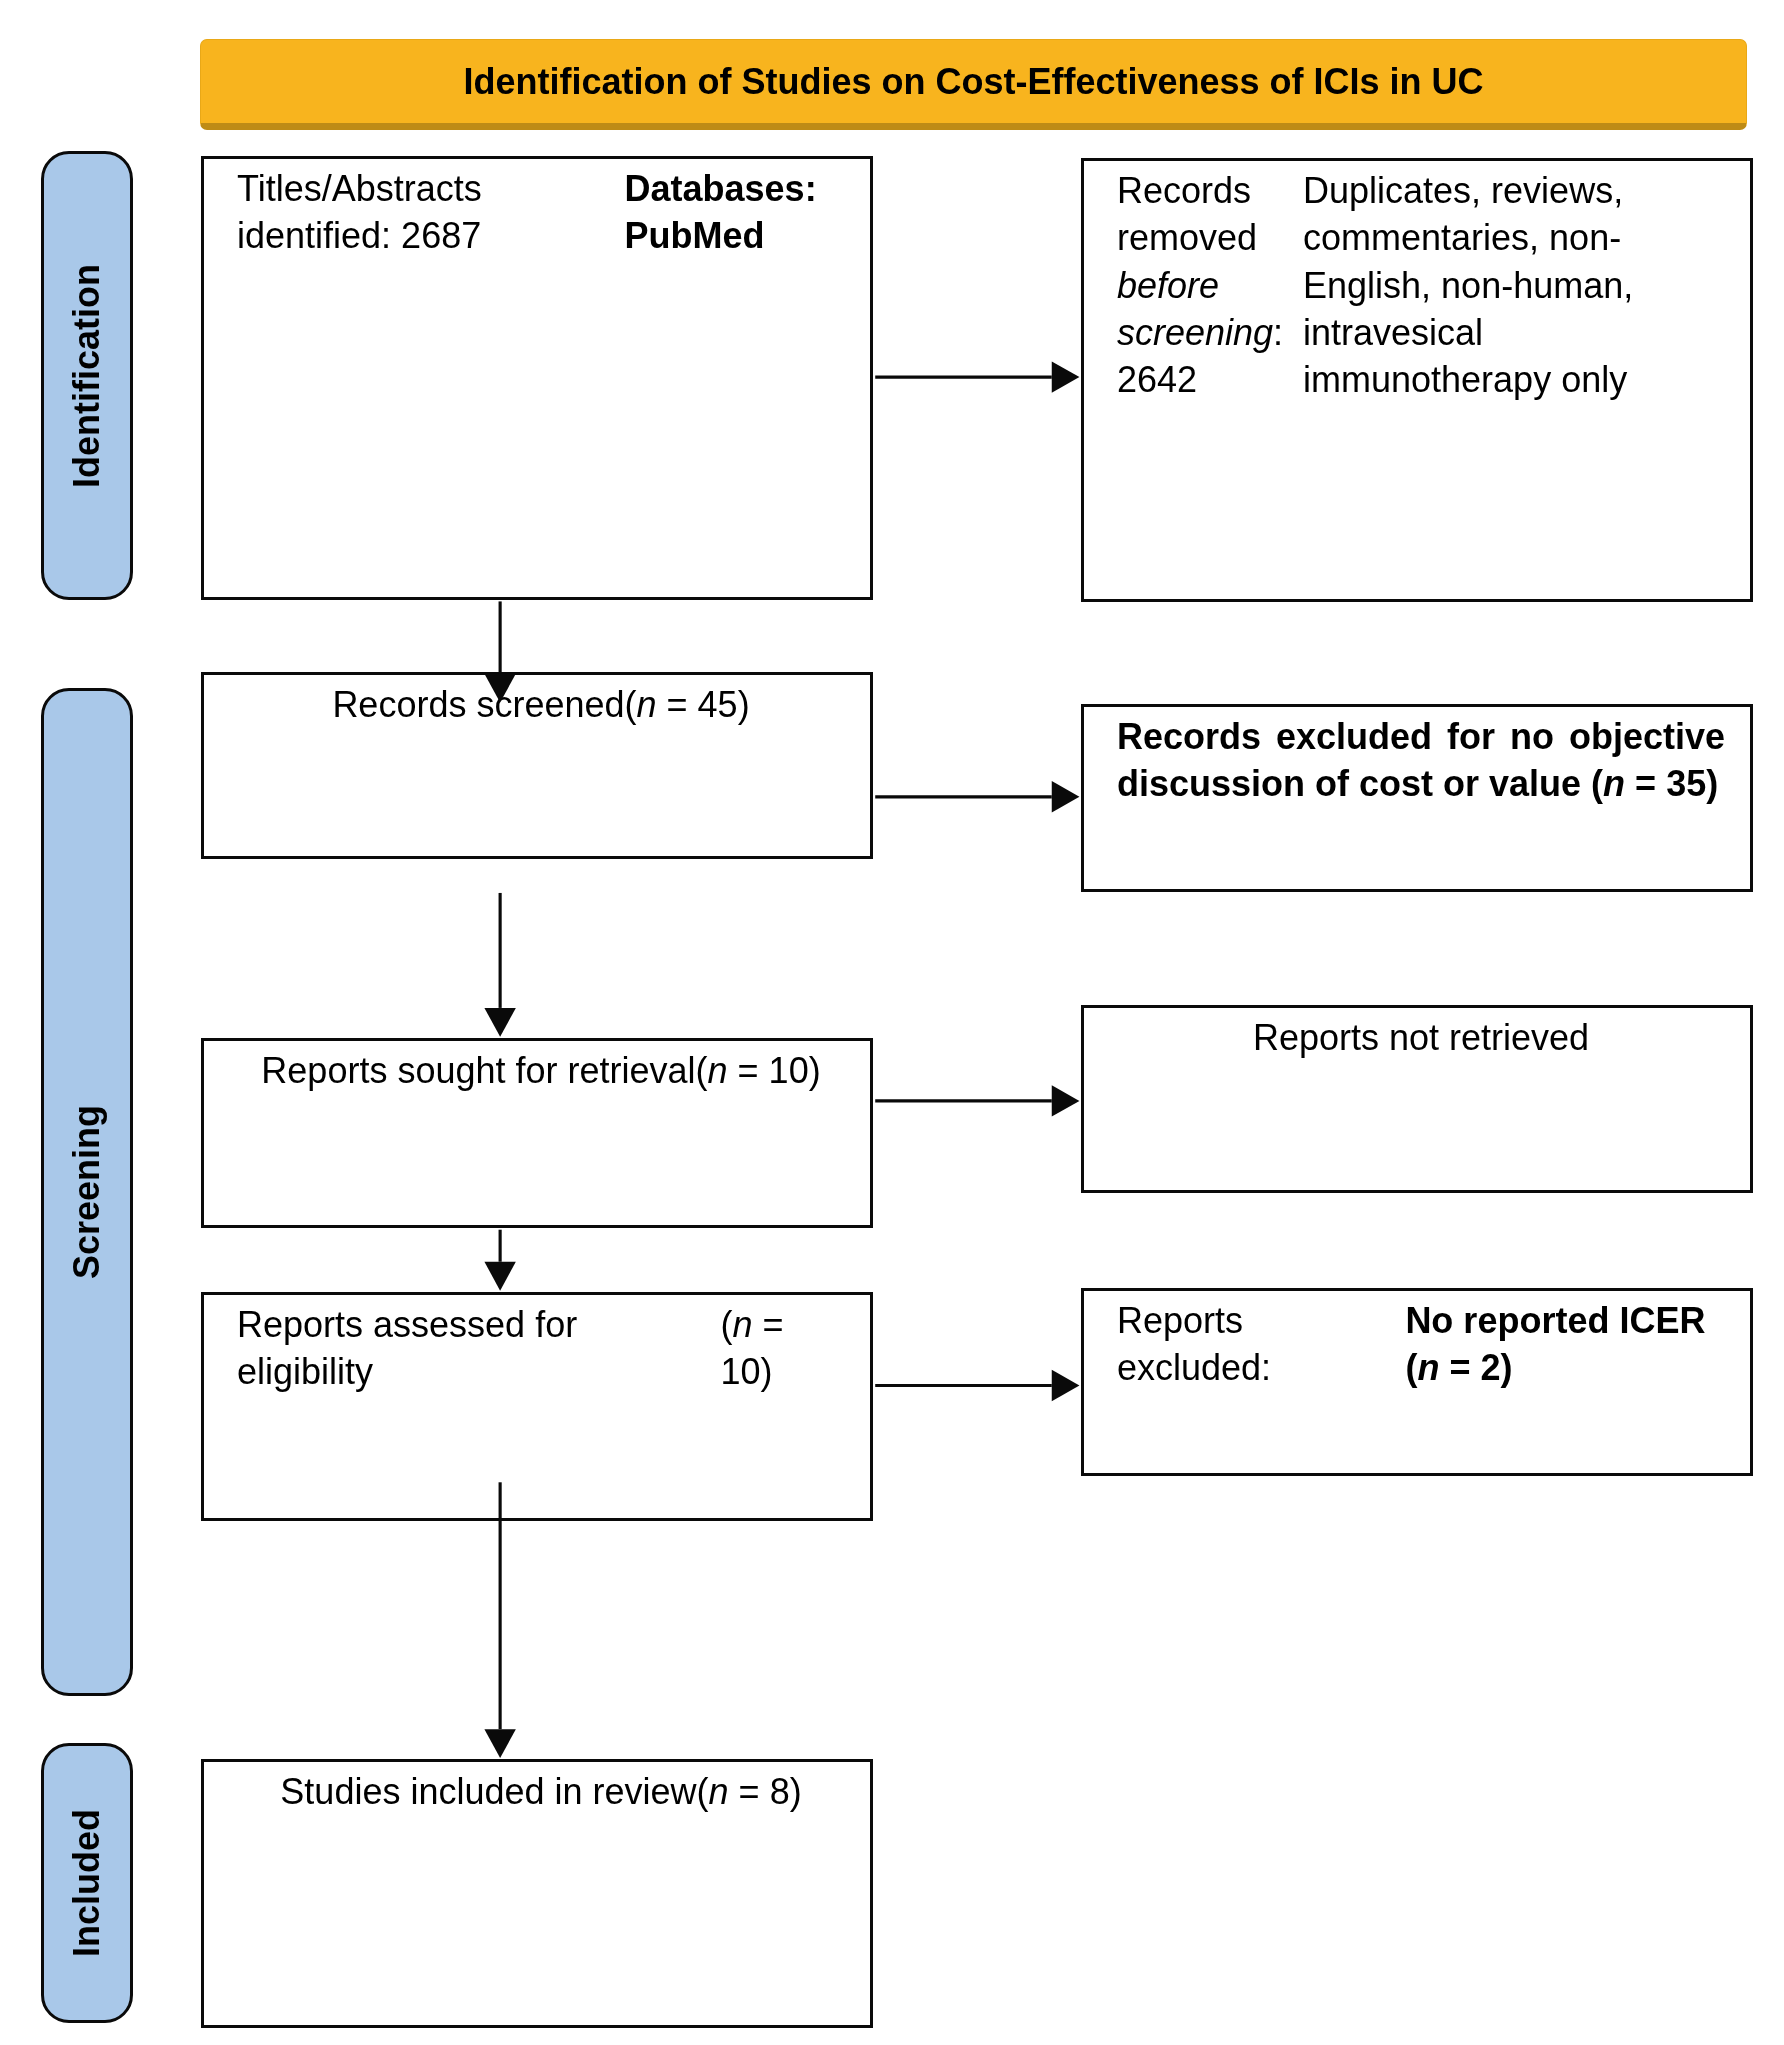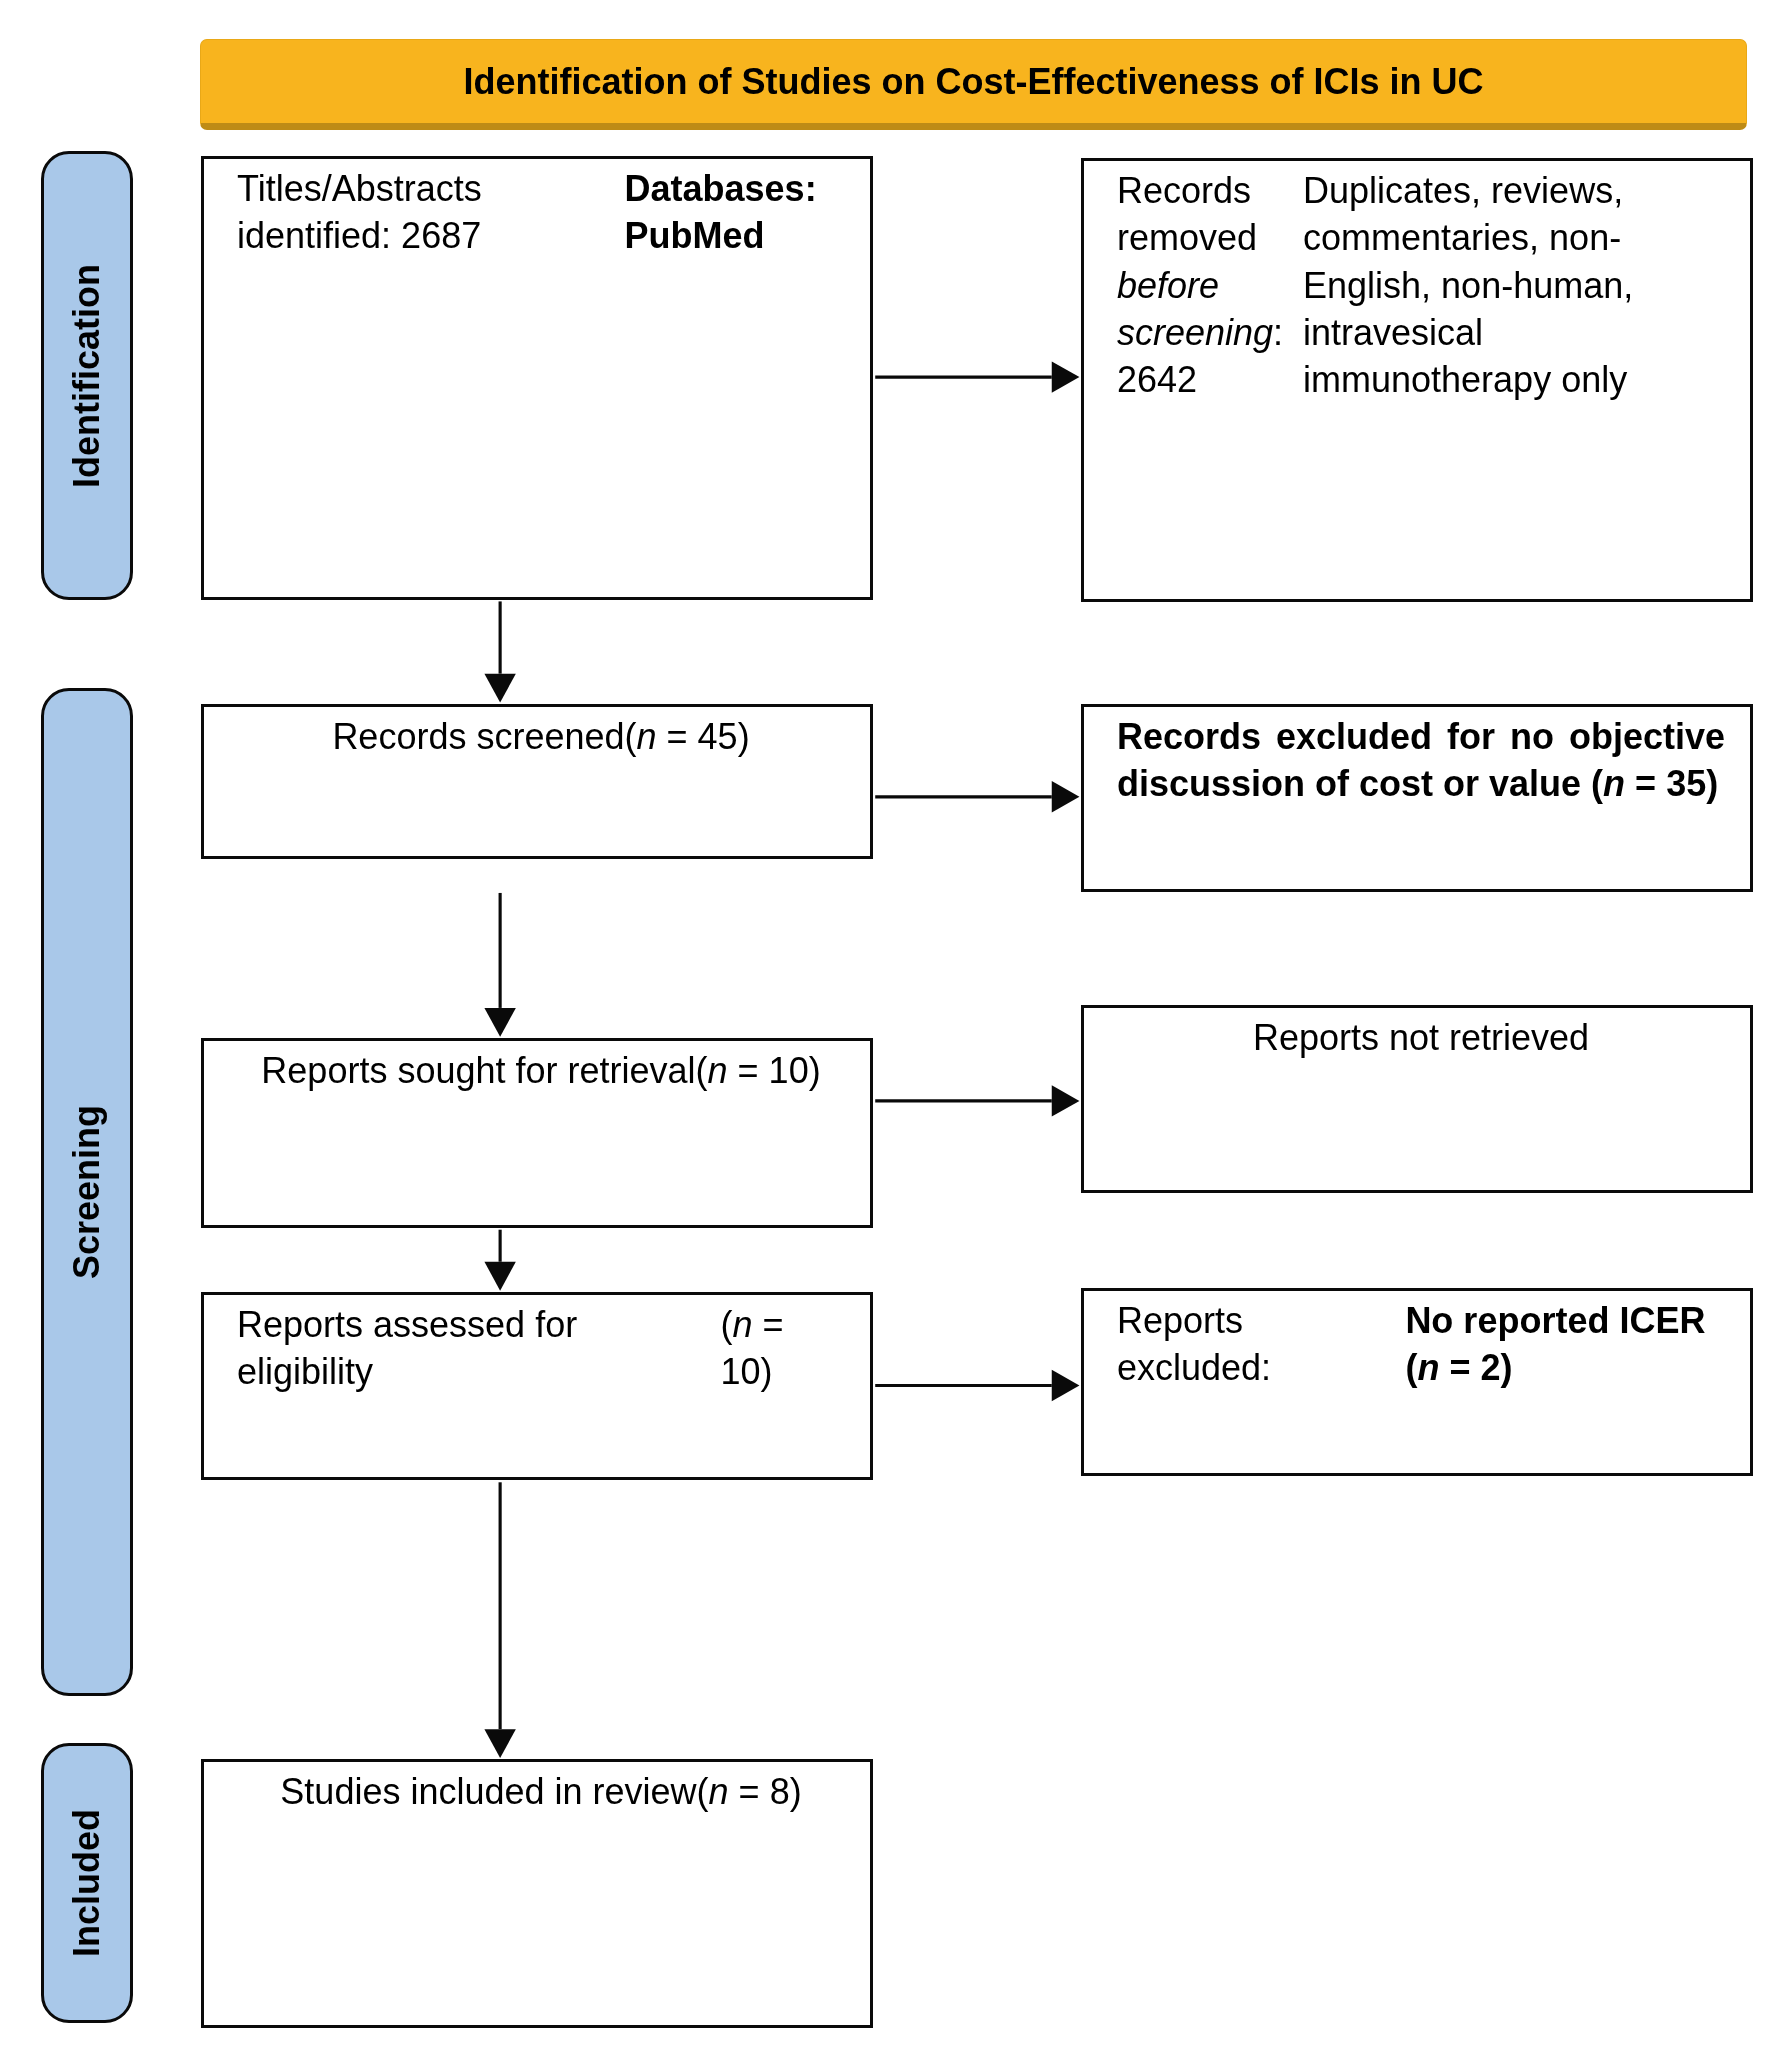"Records screened" .box-screened { height: 155px -> 187px; top: 704px -> 672px }
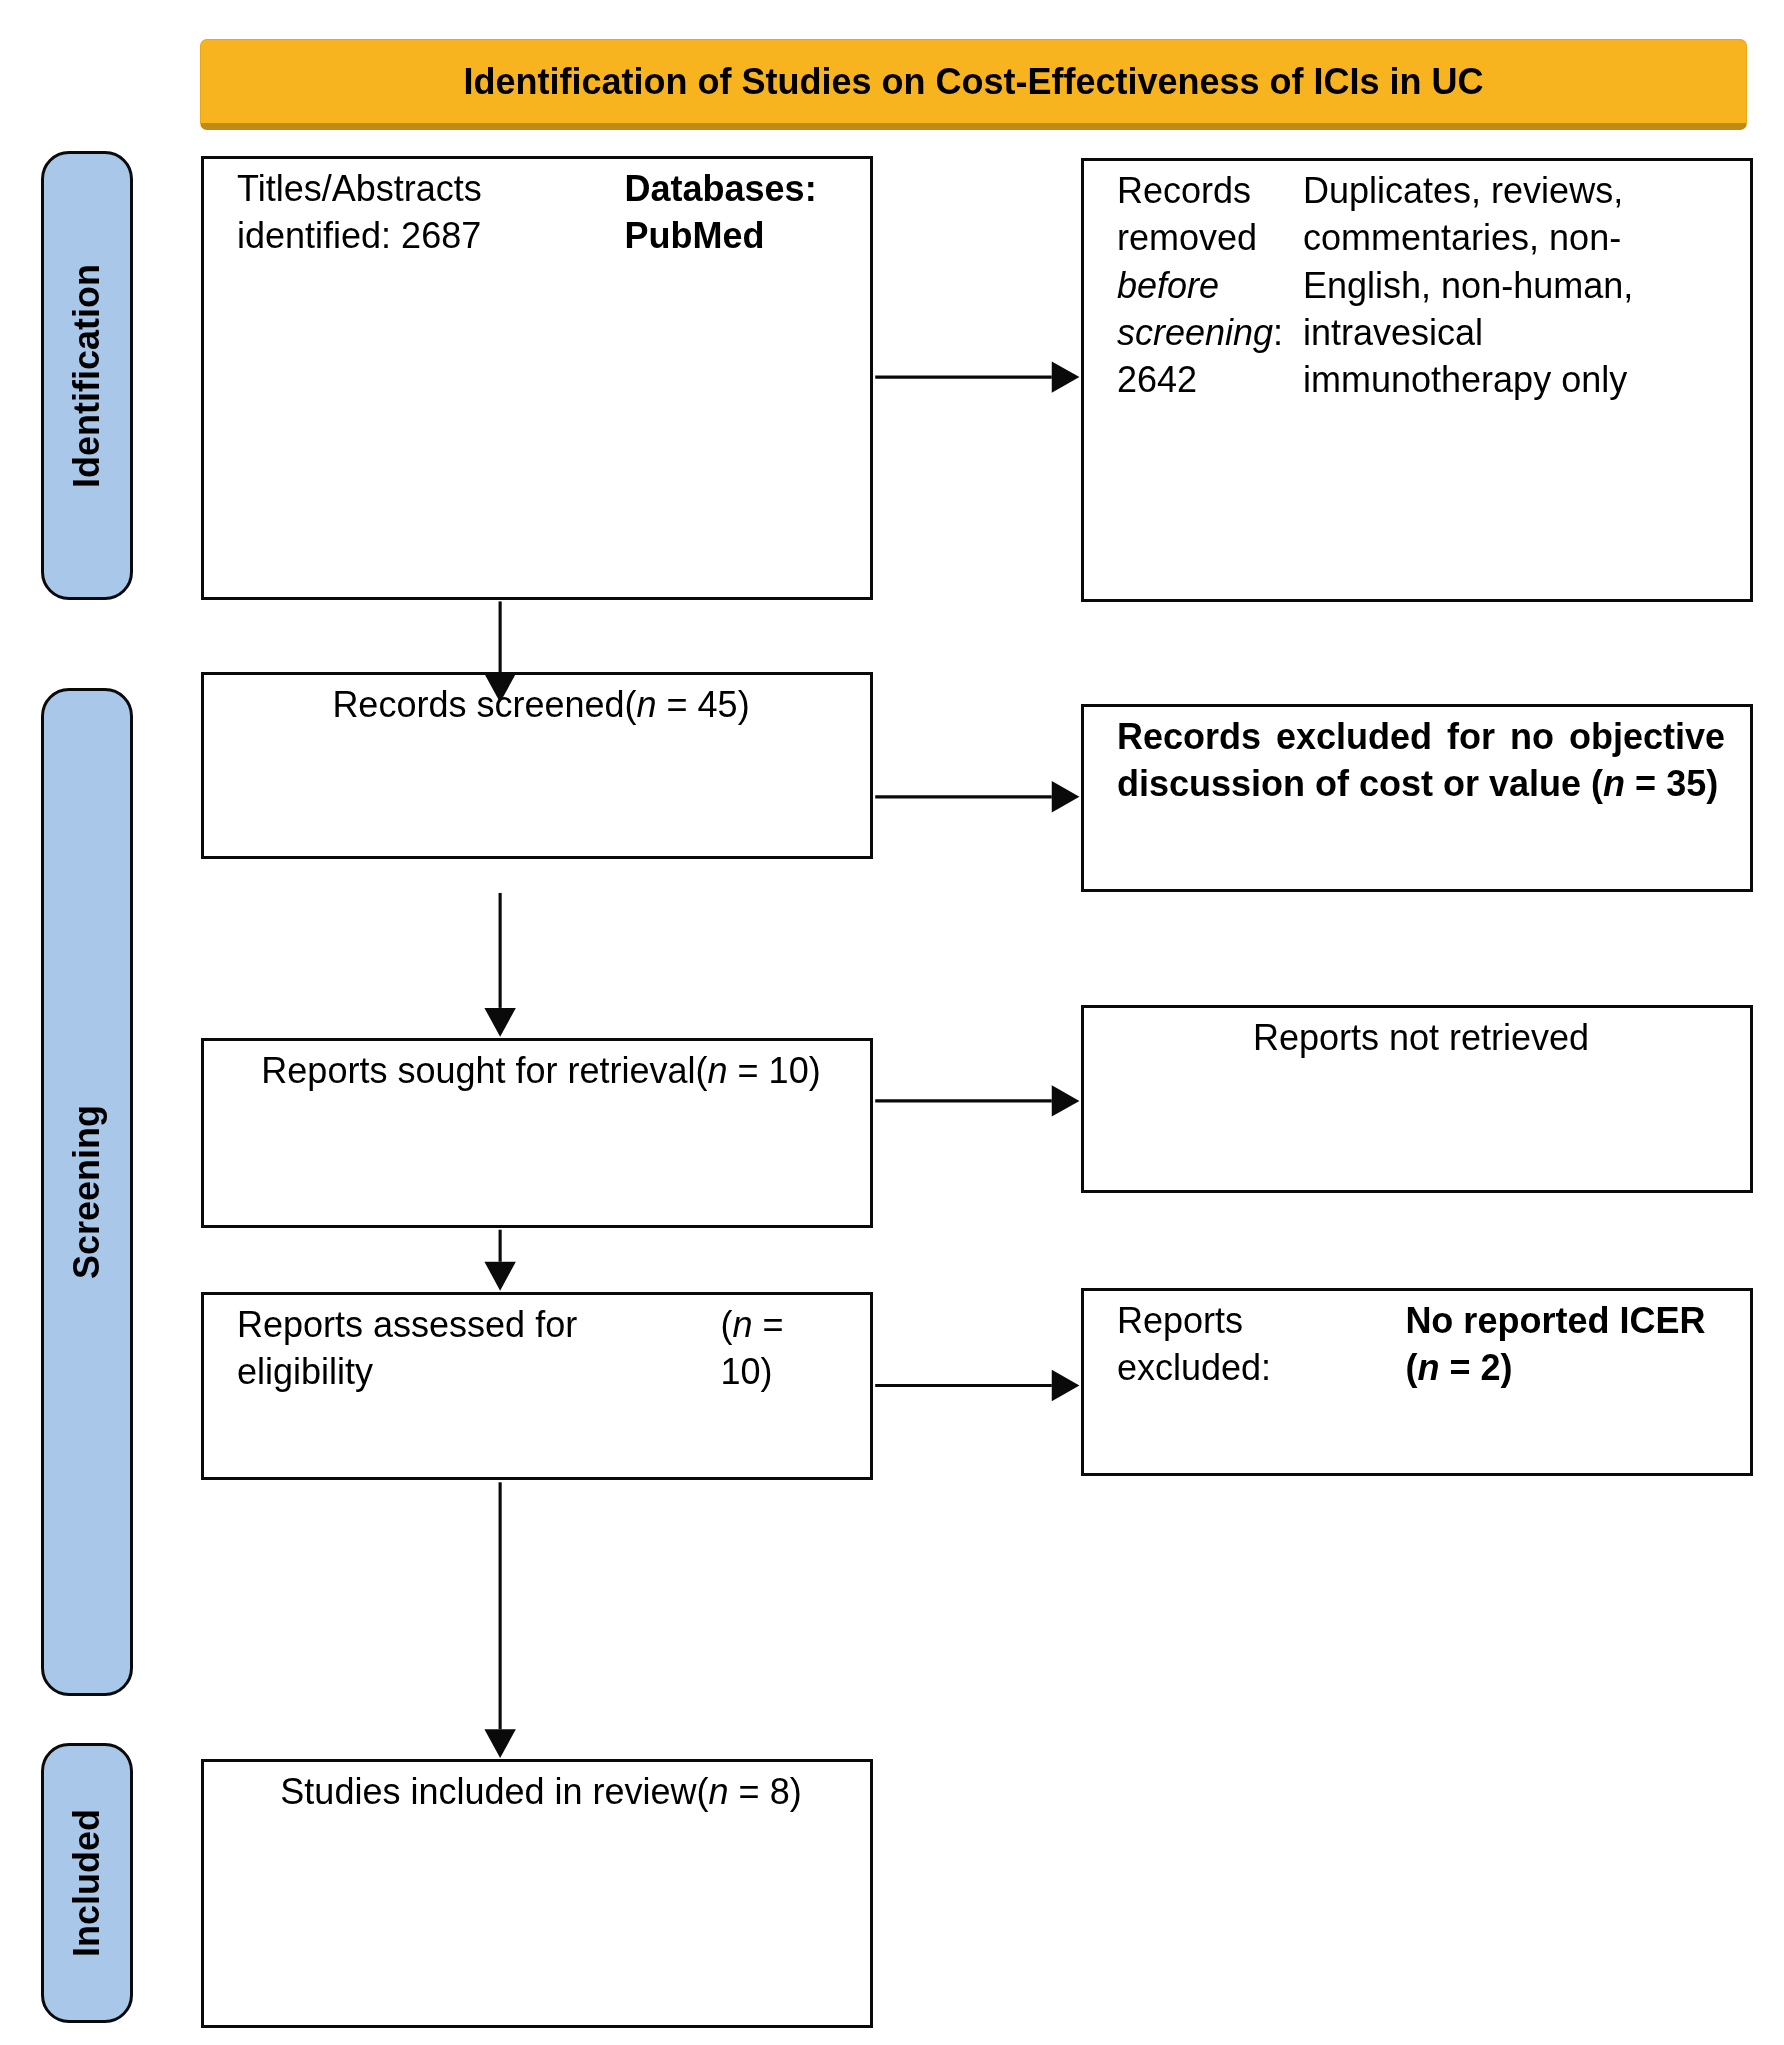"Reports assessed for eligibility" .box-assessed { height: 188px -> 229px }
